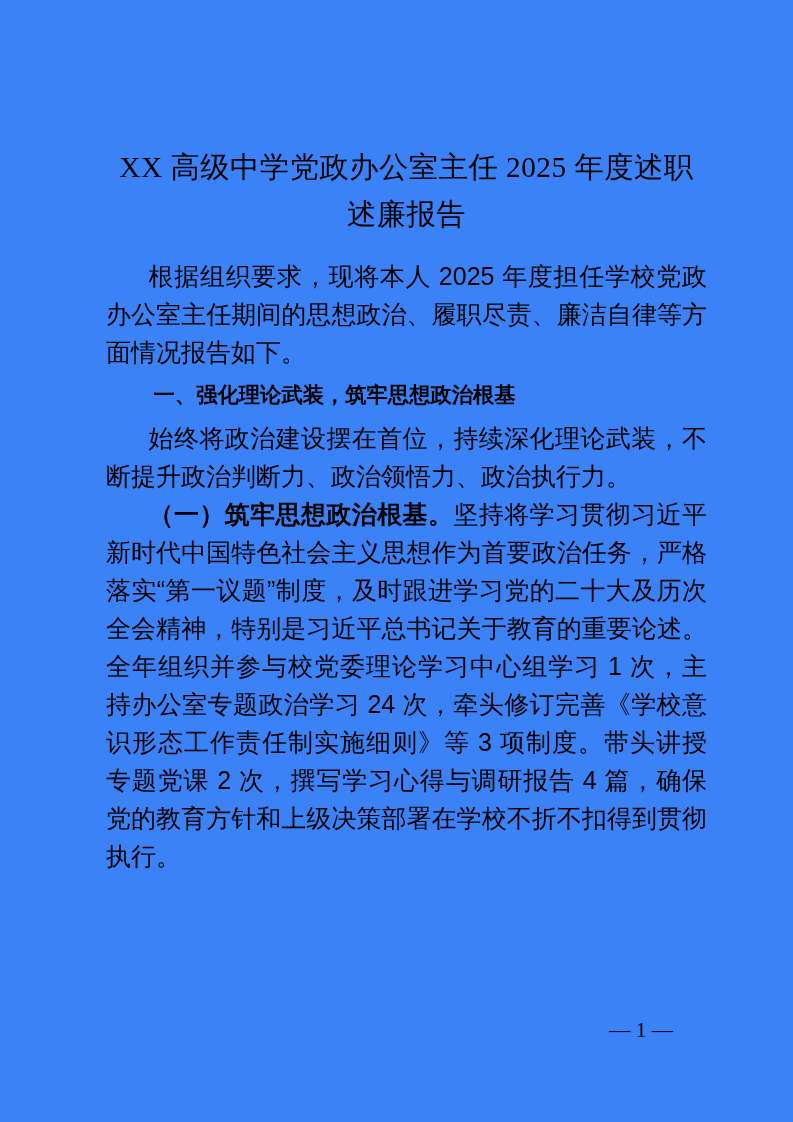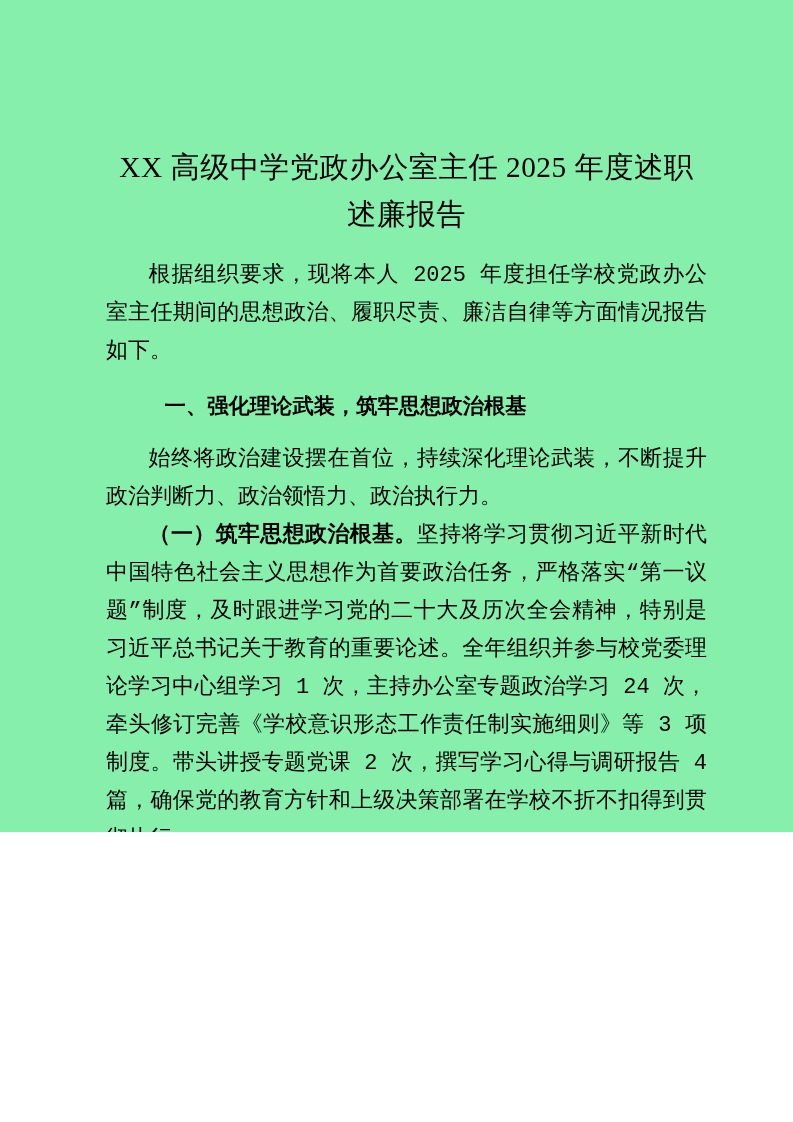"XX 高级中学党政办公室主任 2025 年度述职述廉报告" .page { background: #86efac -> #3b82f6; height: 832px -> 1122px }
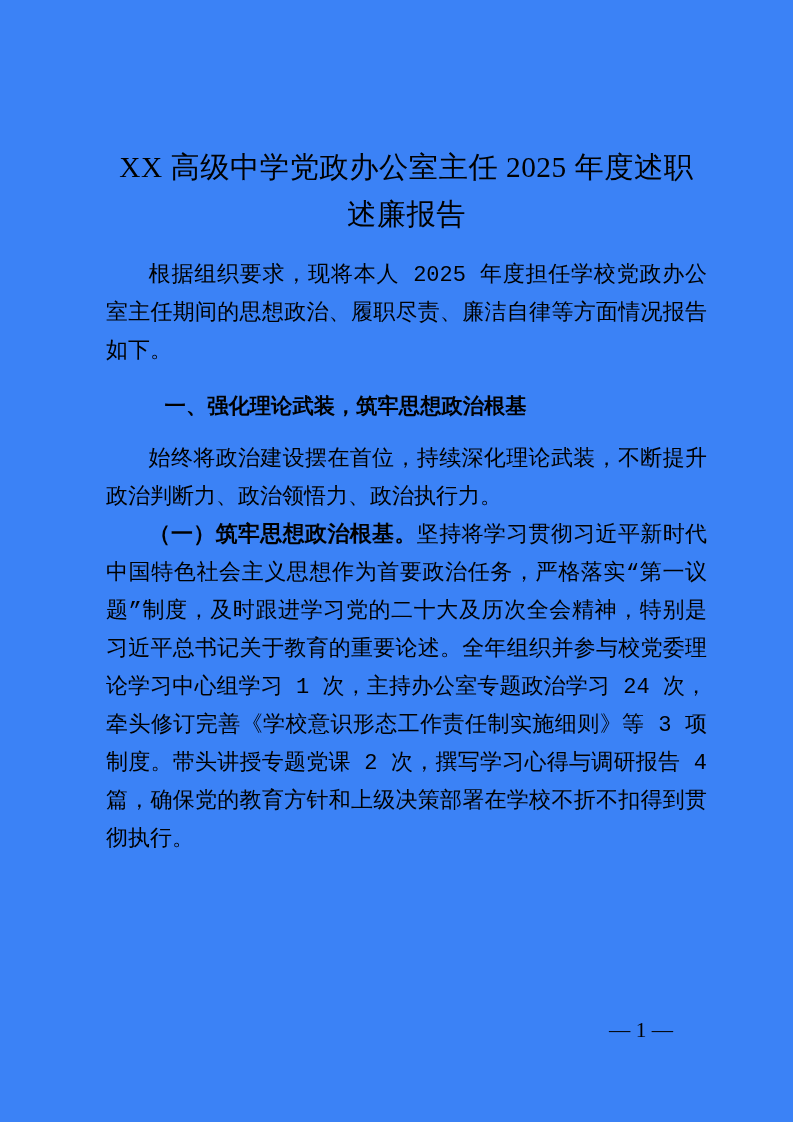"根据组织要求，现将本人 2025" p.body-para { font-family: Liberation Mono, monospace -> Liberation Sans, sans-serif; font-size: 22px -> 25px }
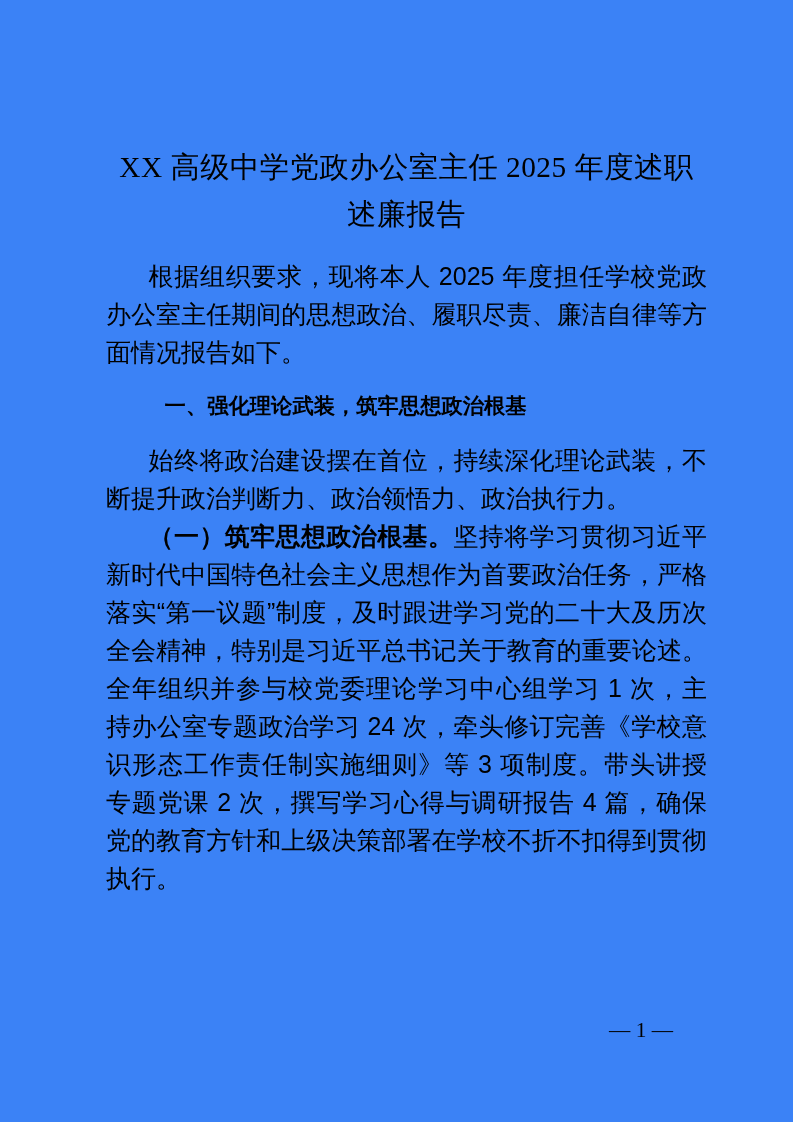"一、强化理论武装，筑牢思想政治根基" p.section-heading { margin: 16px -> 5px }
